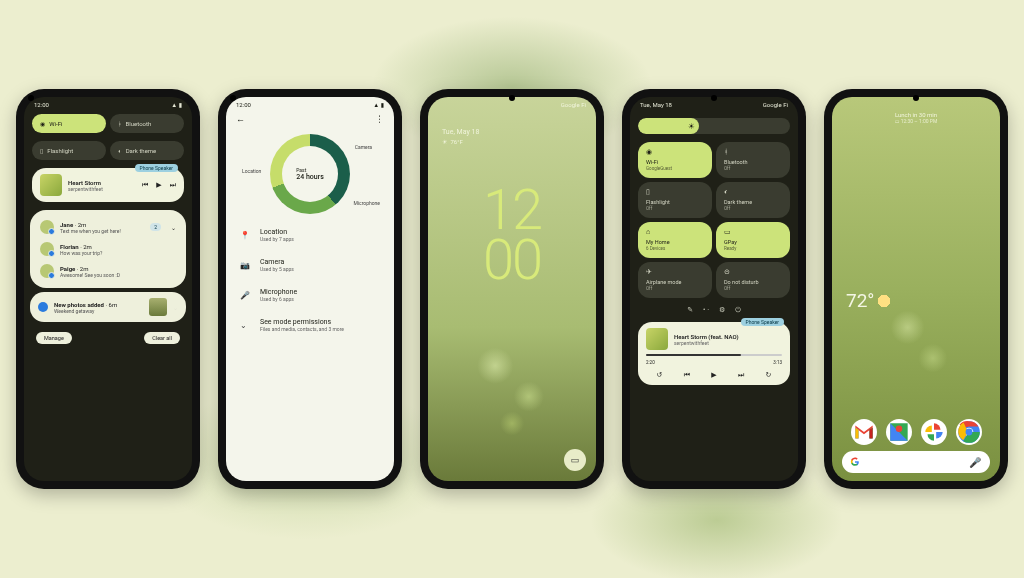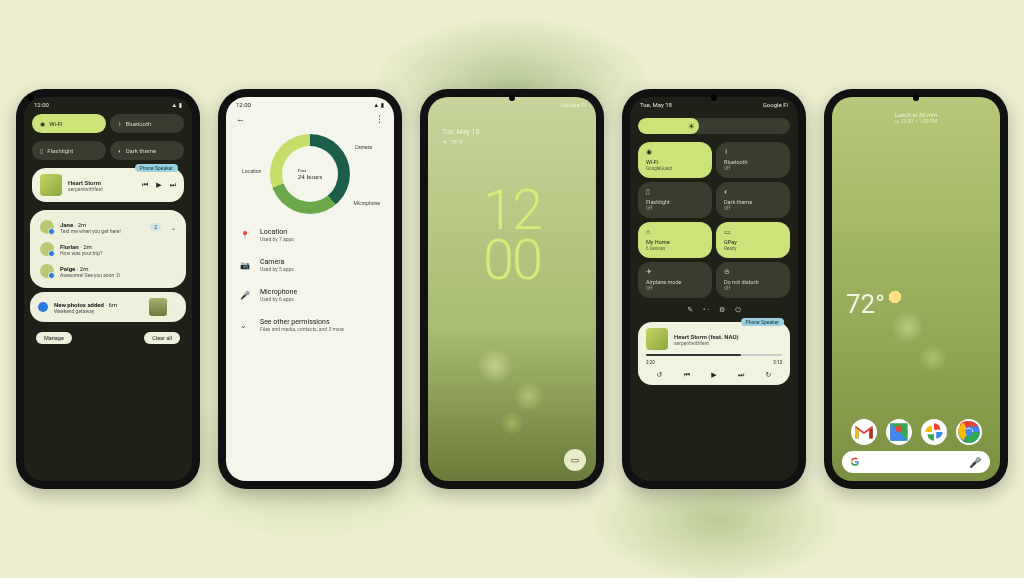"24 hours" .donut-center { font-family: Liberation Serif, serif -> none }
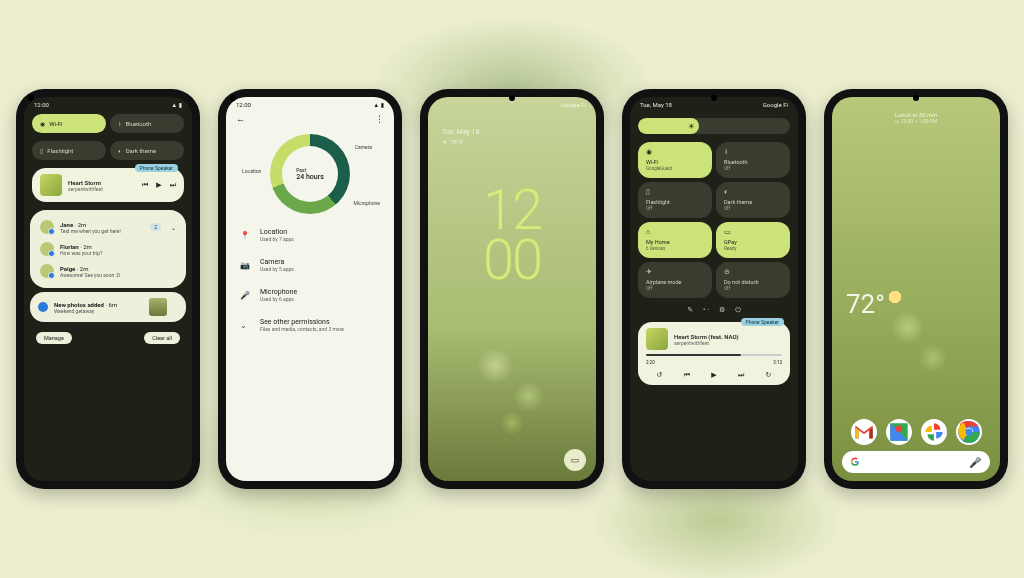"72°" .weather-widget { align-items: flex-start -> center; font-size: 26px -> 19px }
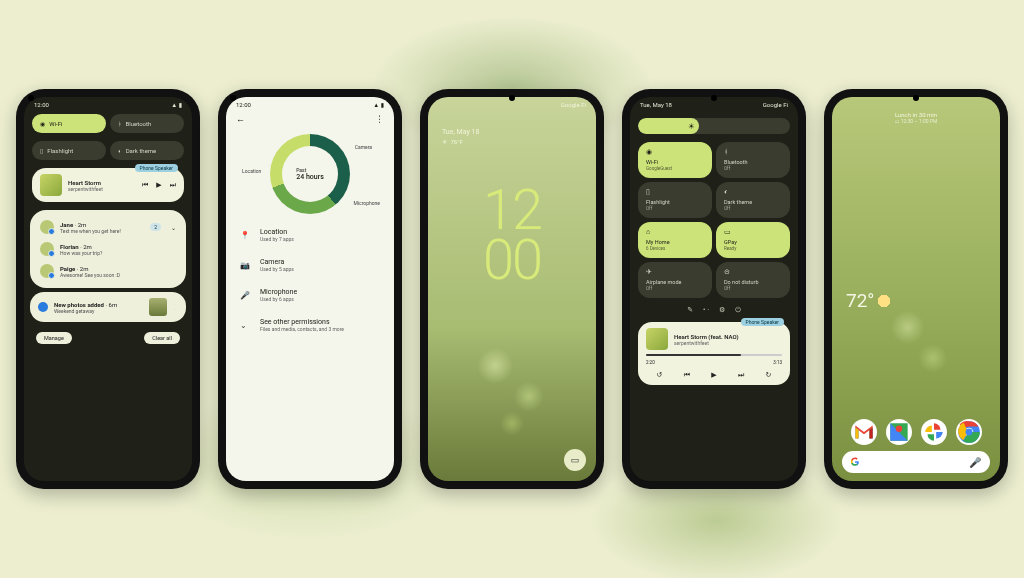"See other permissions" div.title { text: other -> mode }
